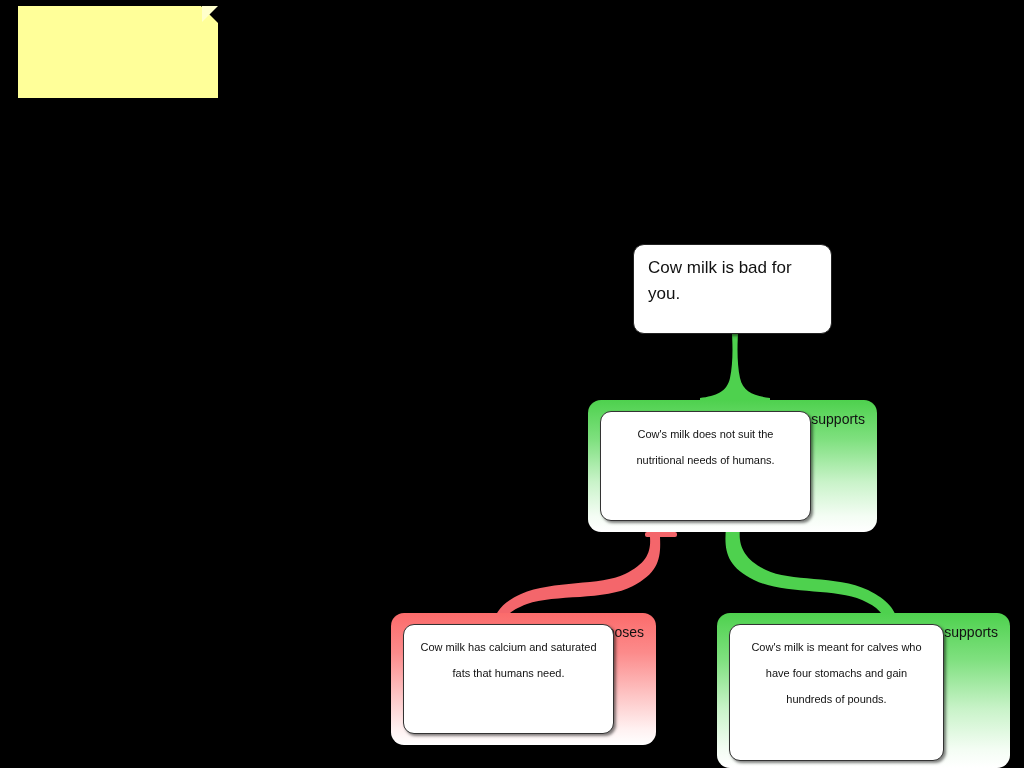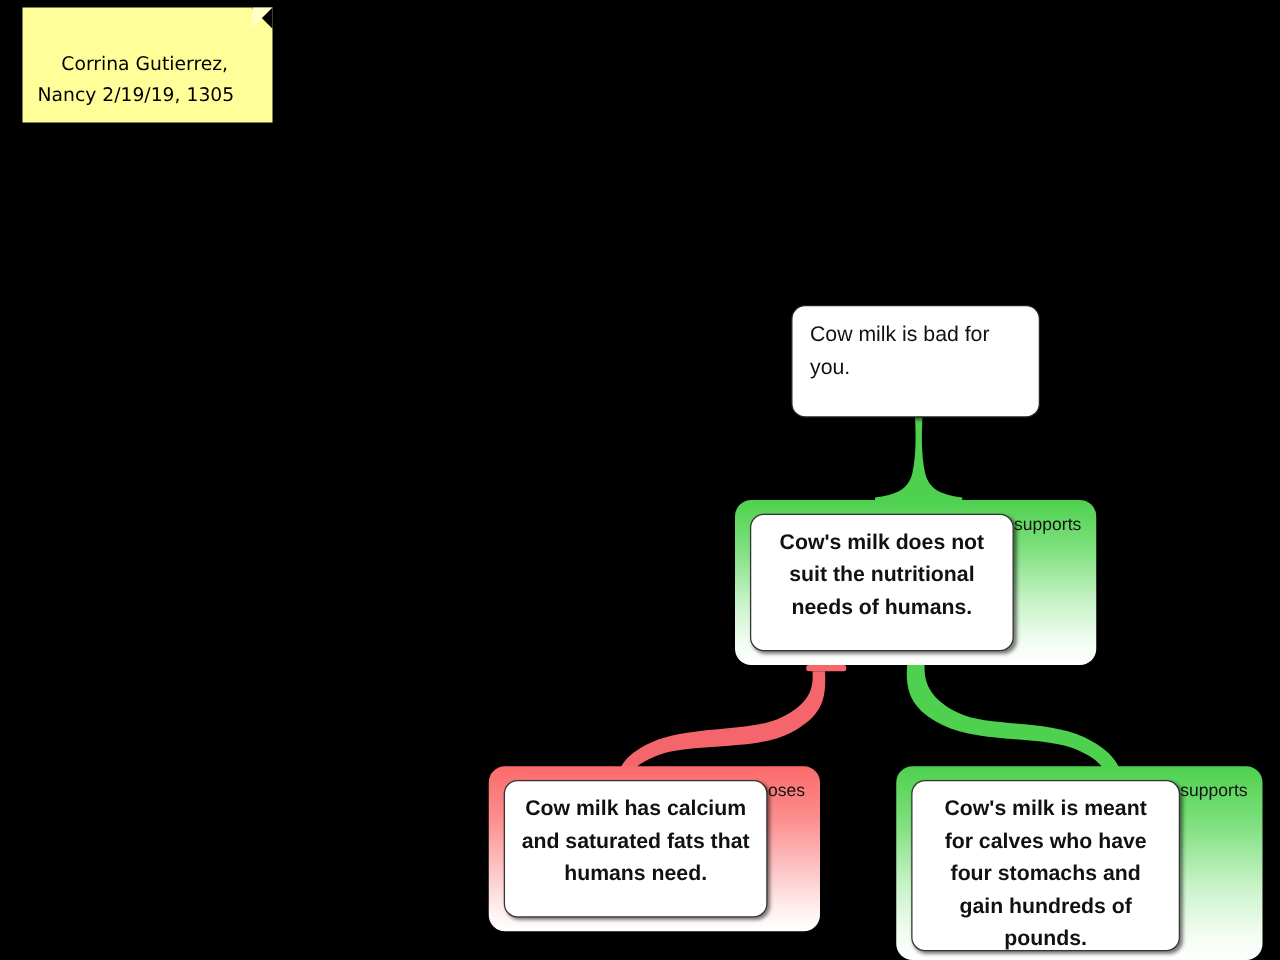"Corrina Gutierrez, Nancy 2/19/19, 1305" span { html: <span>Corrina Gutierrez, Nancy 2/19/19, 1305</span> -> none }
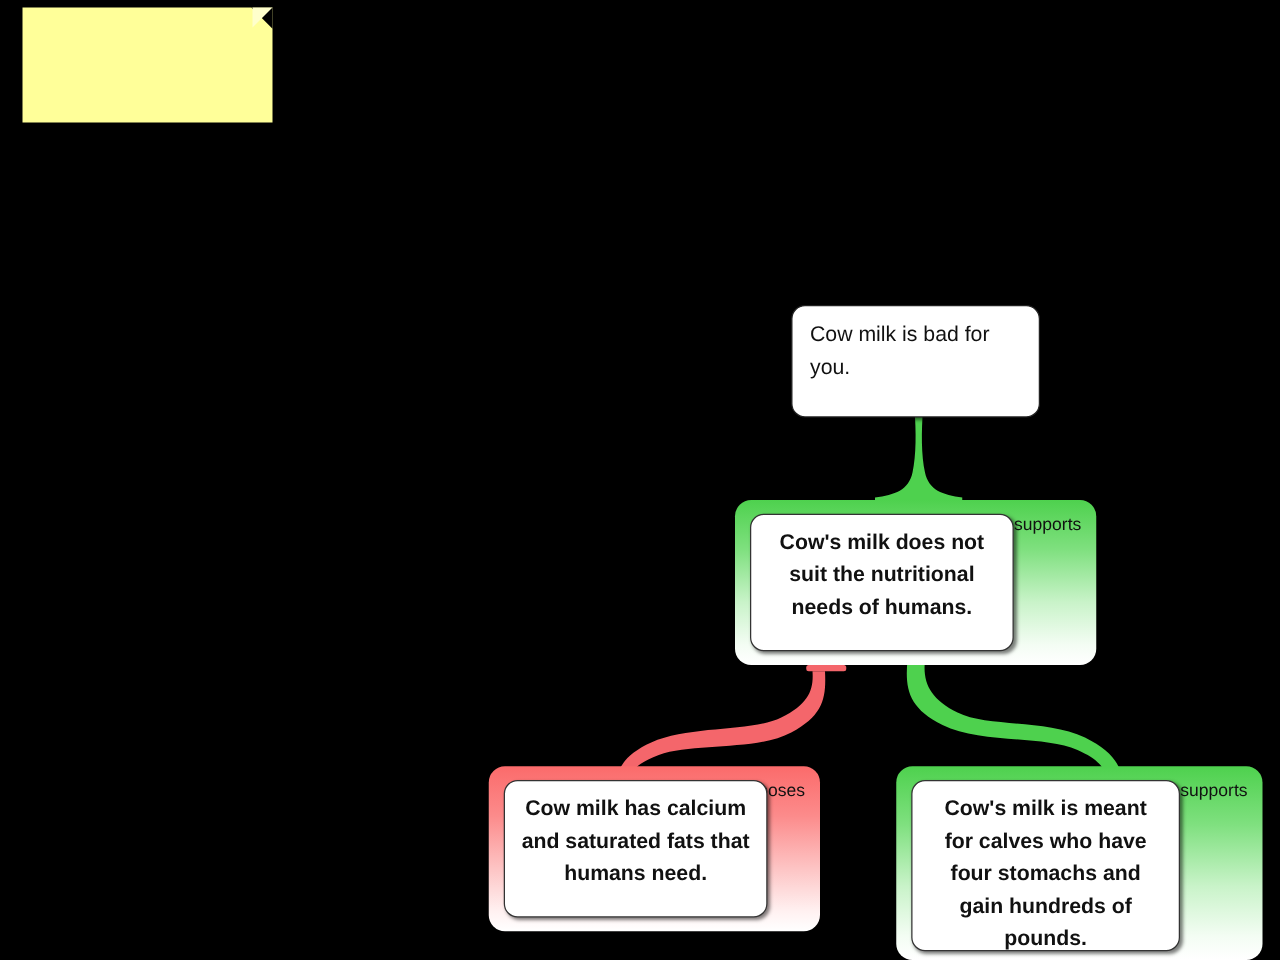"Cow's milk does not suit" .card .claim-box { font-size: 17px -> 11px; font-weight: bold -> none }
